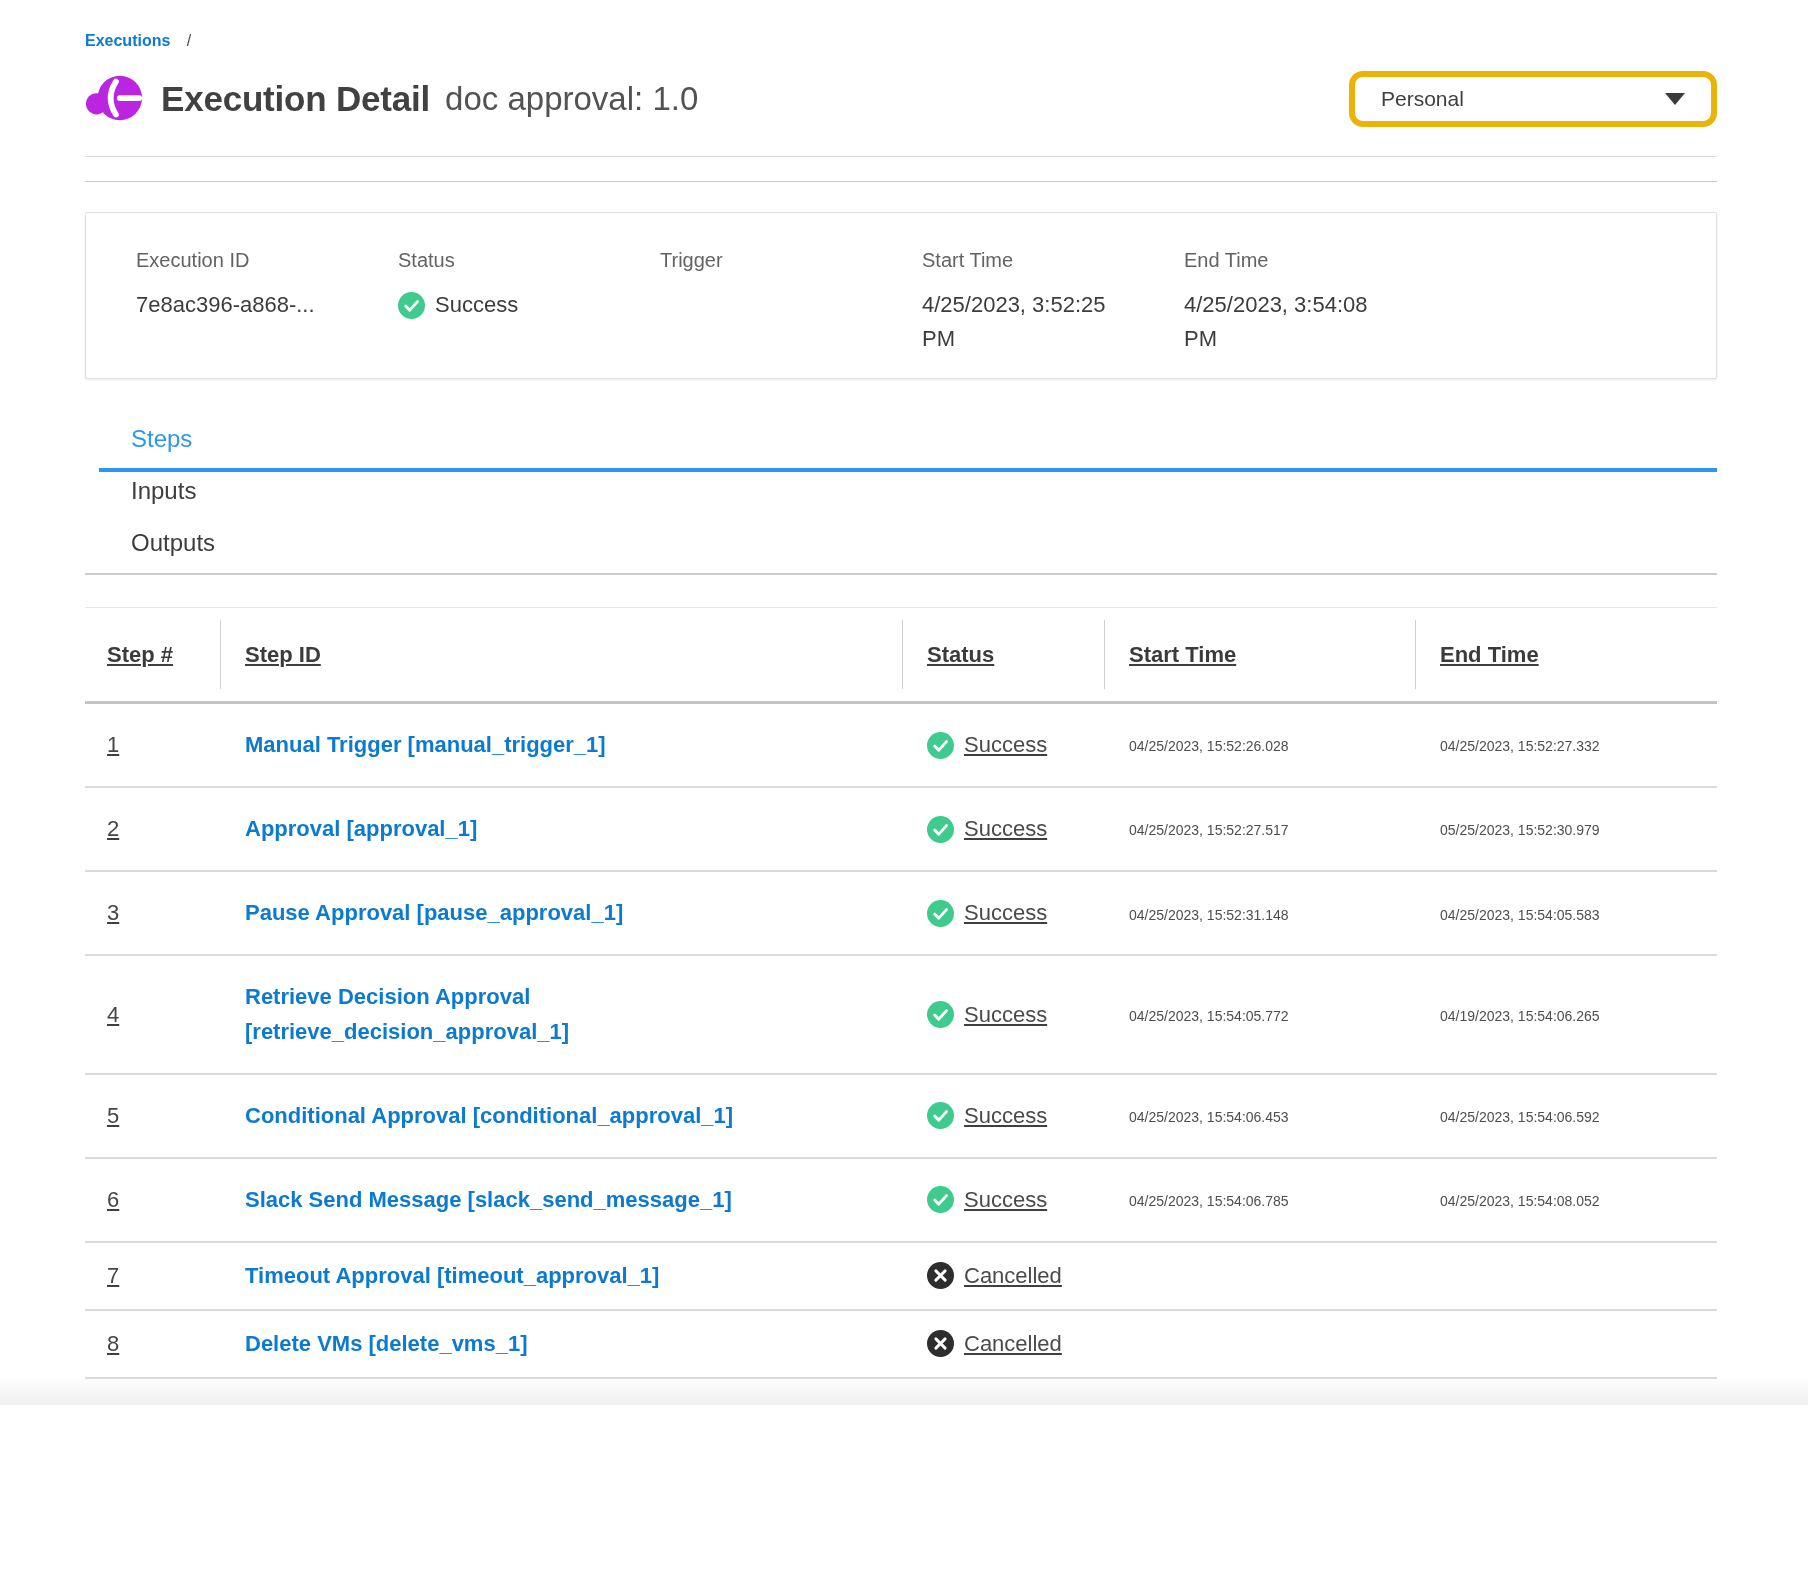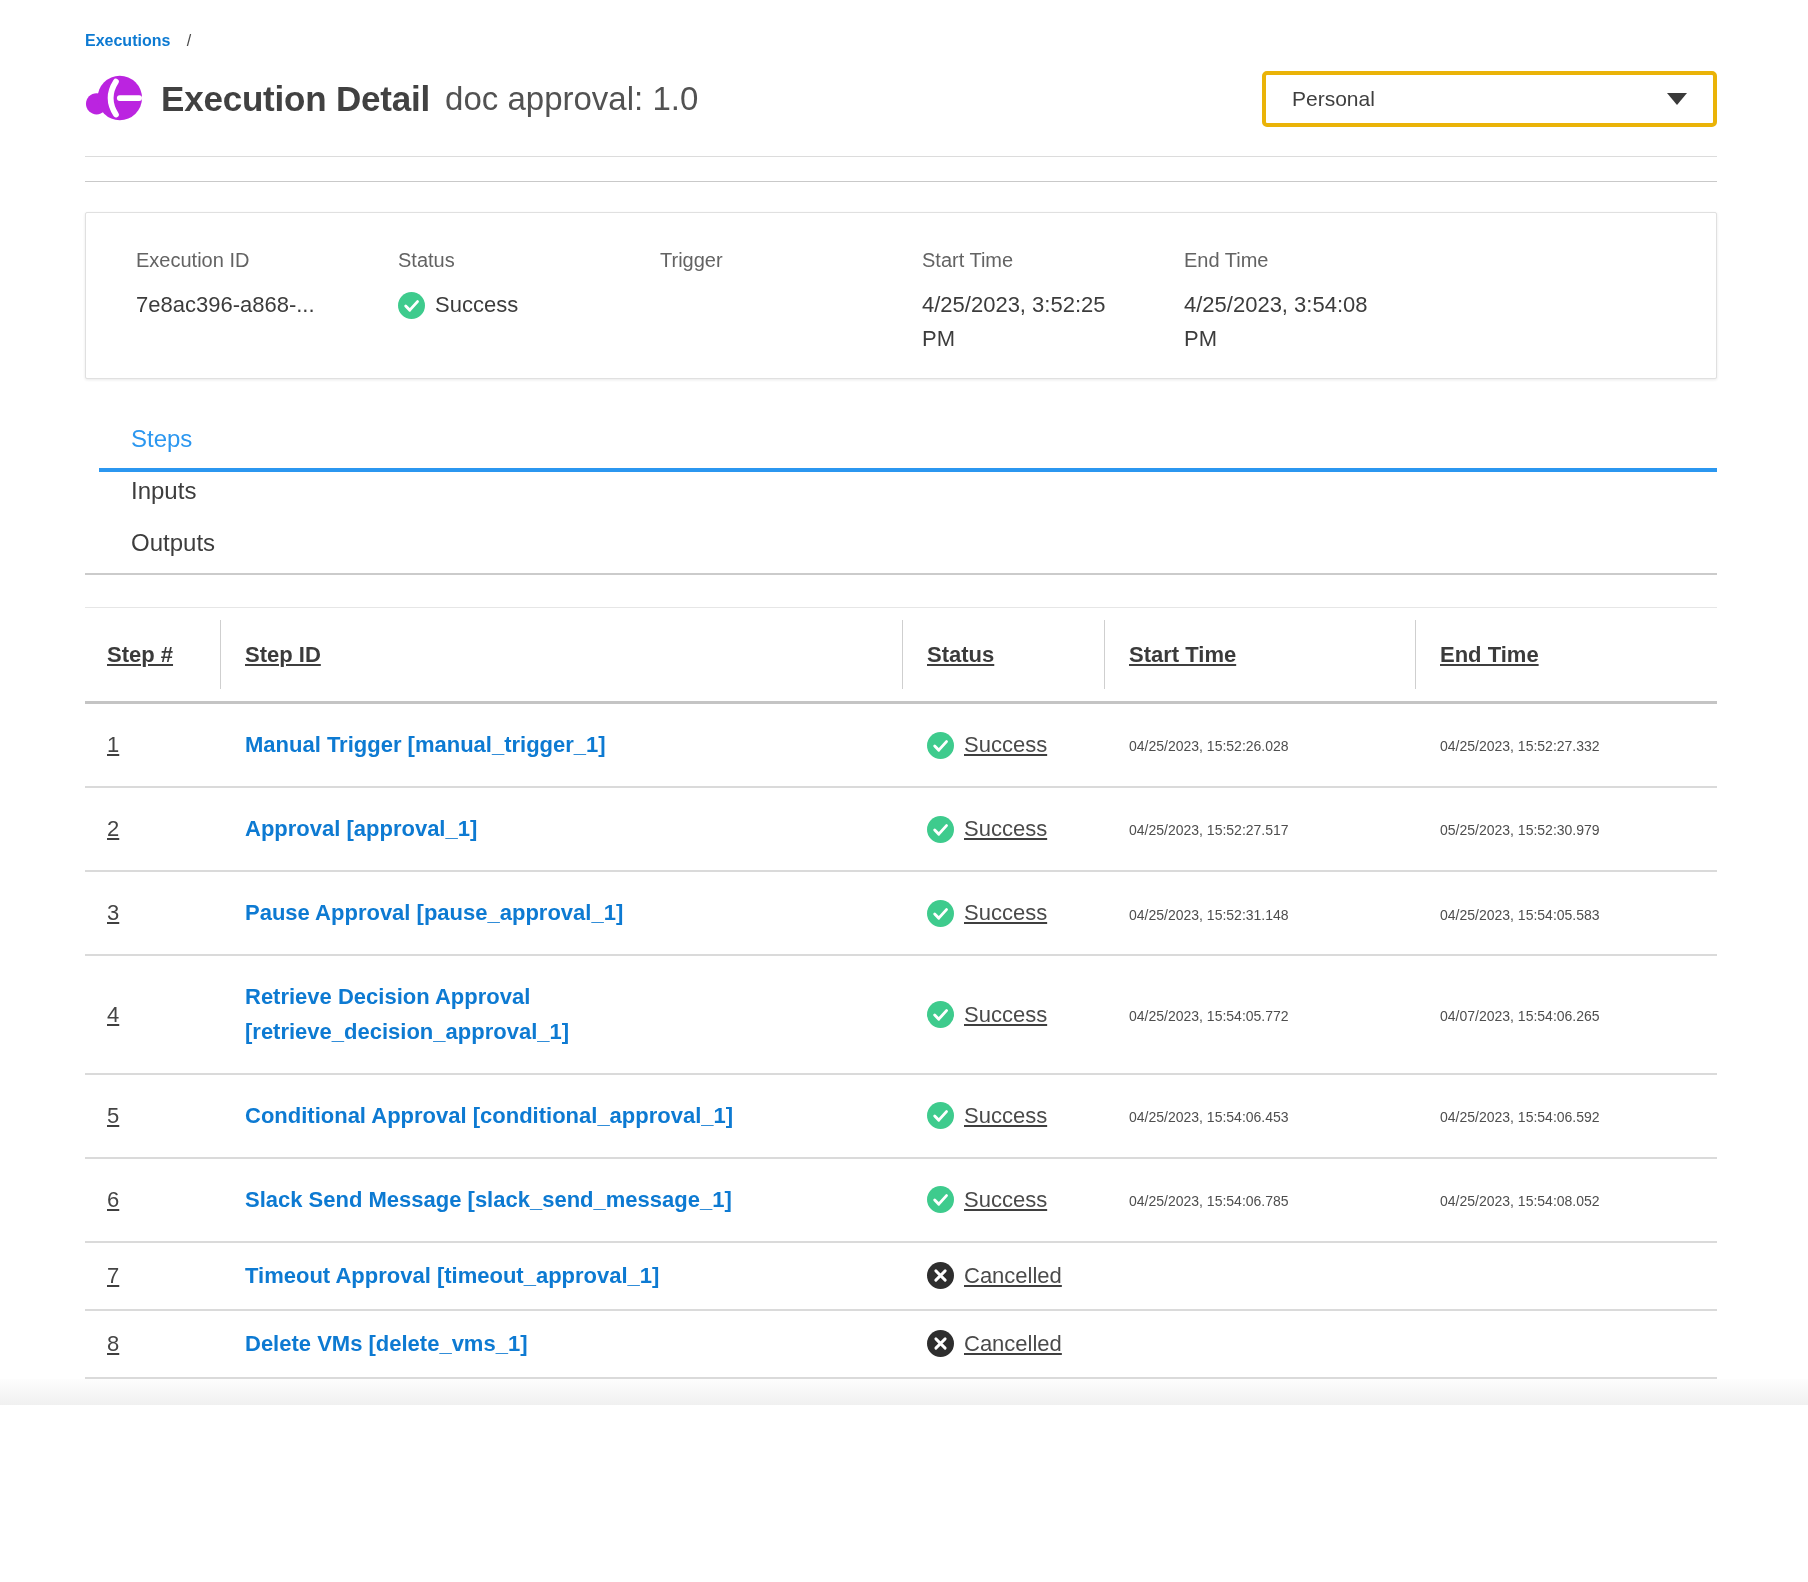"Personal" .scope-select { border: 4px solid #eab308 -> 6px solid #eab308; border-radius: 5px -> 14px; width: 455px -> 368px }
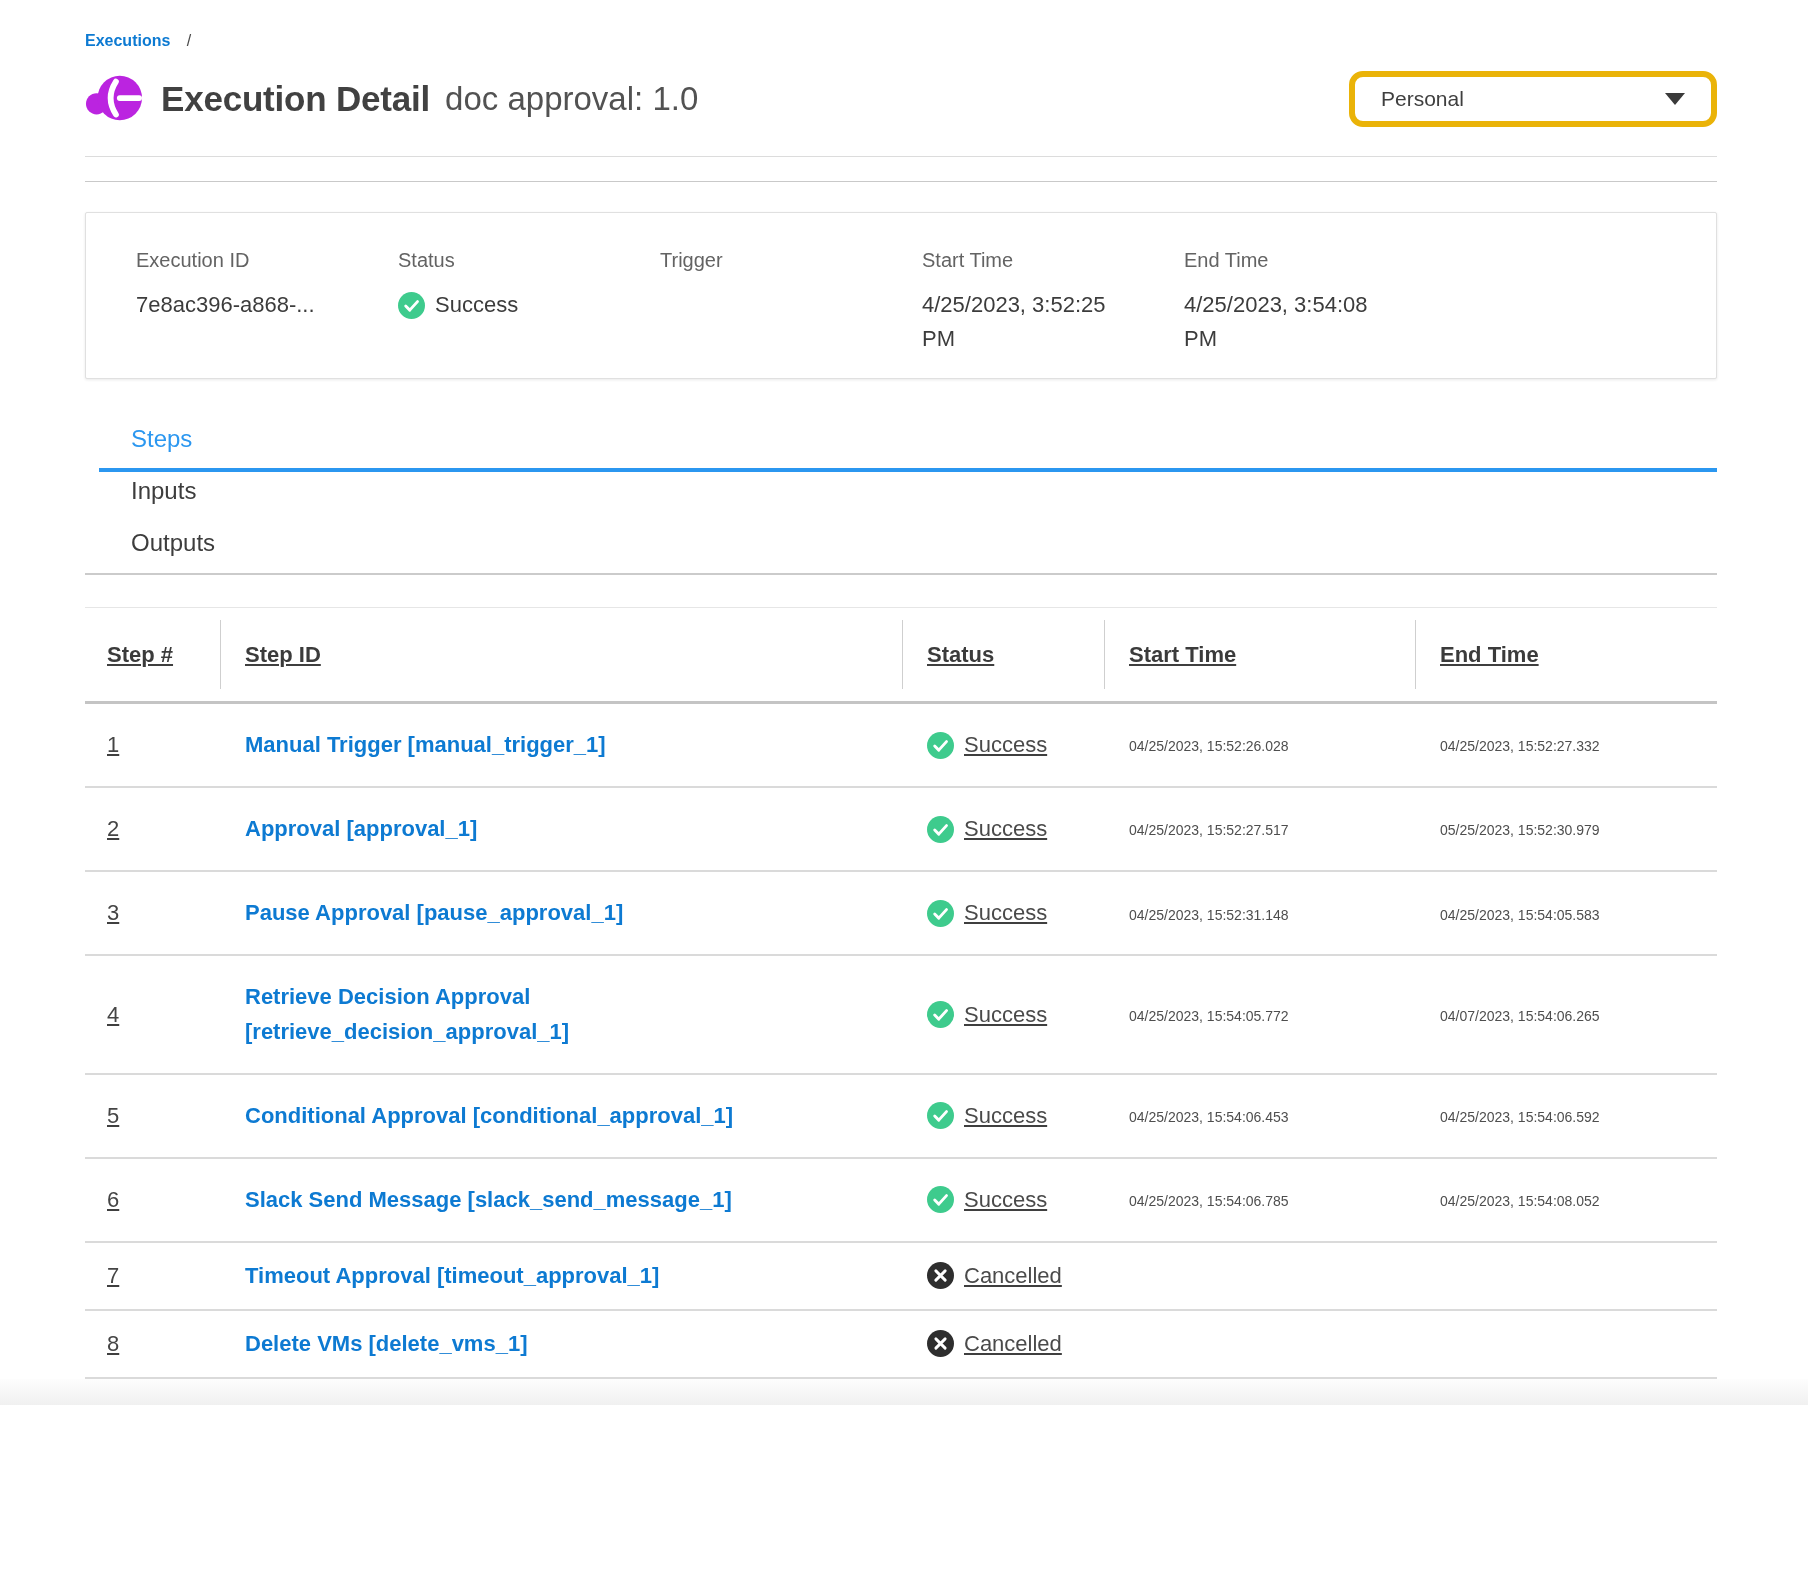"04/07/2023, 15:54:06.265" span.time-text { text: 04/07/2023 -> 04/19/2023 }
